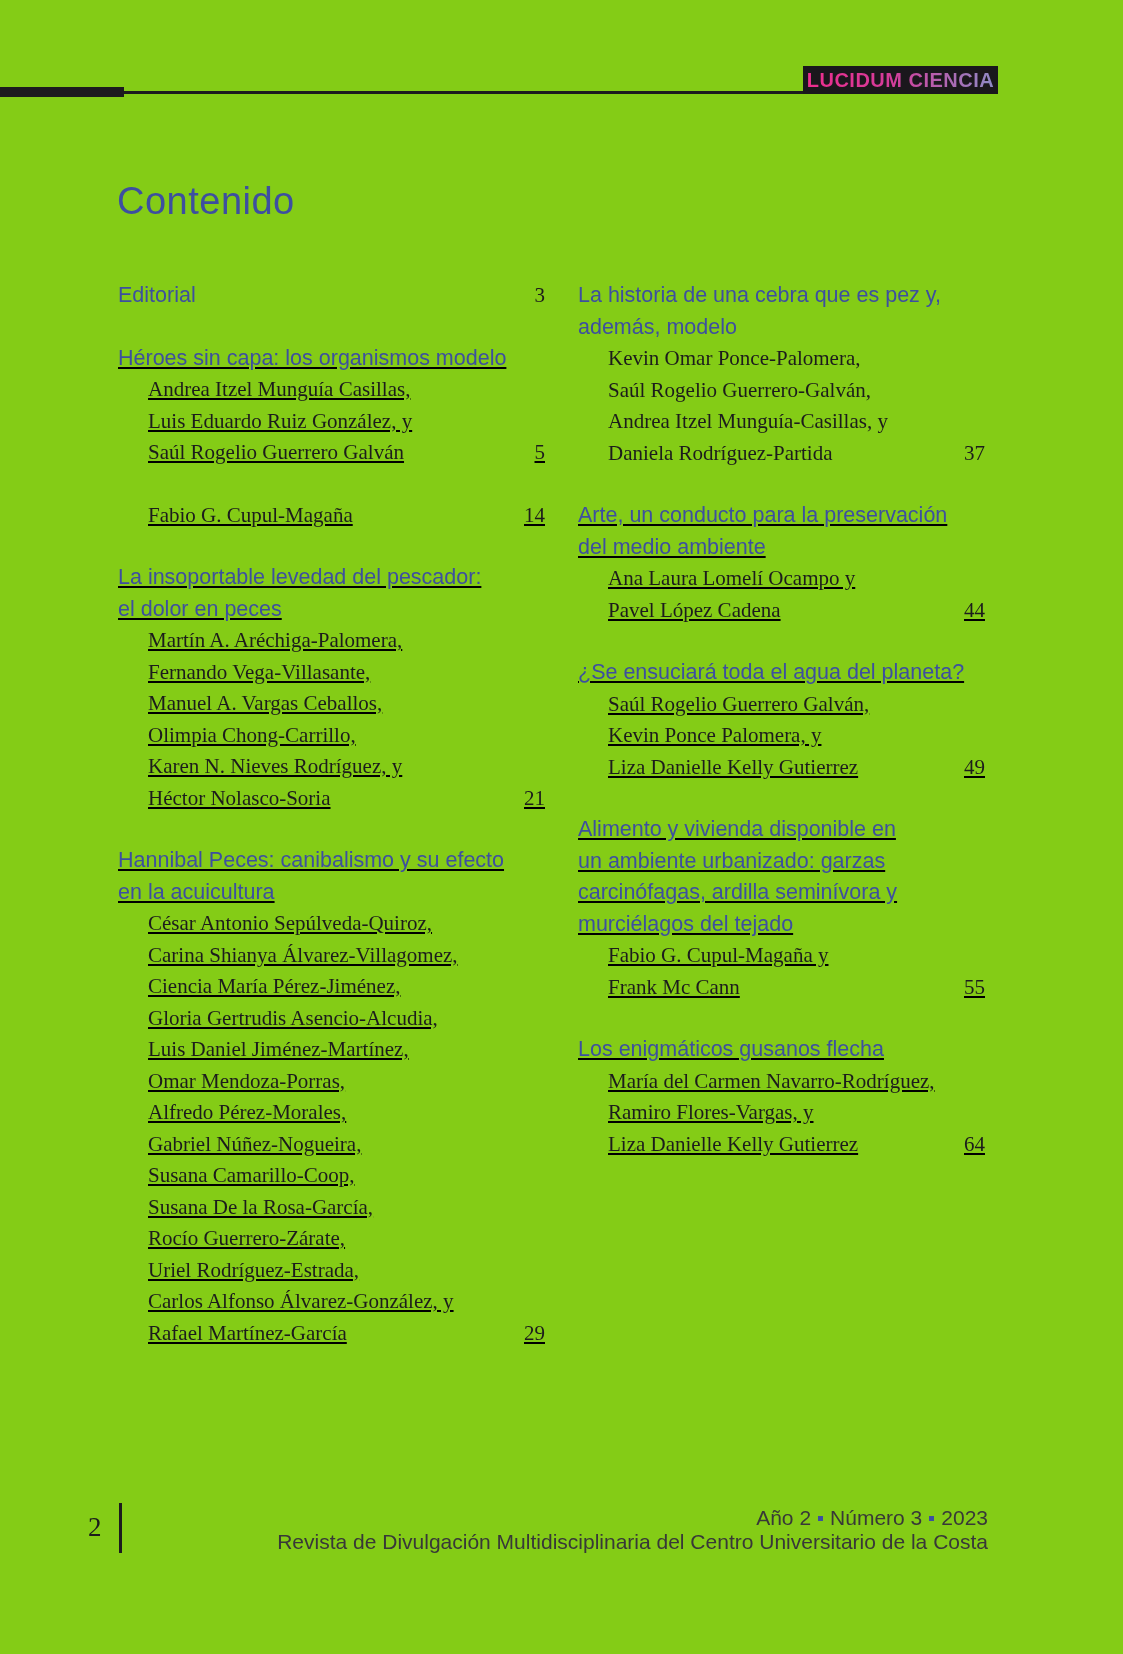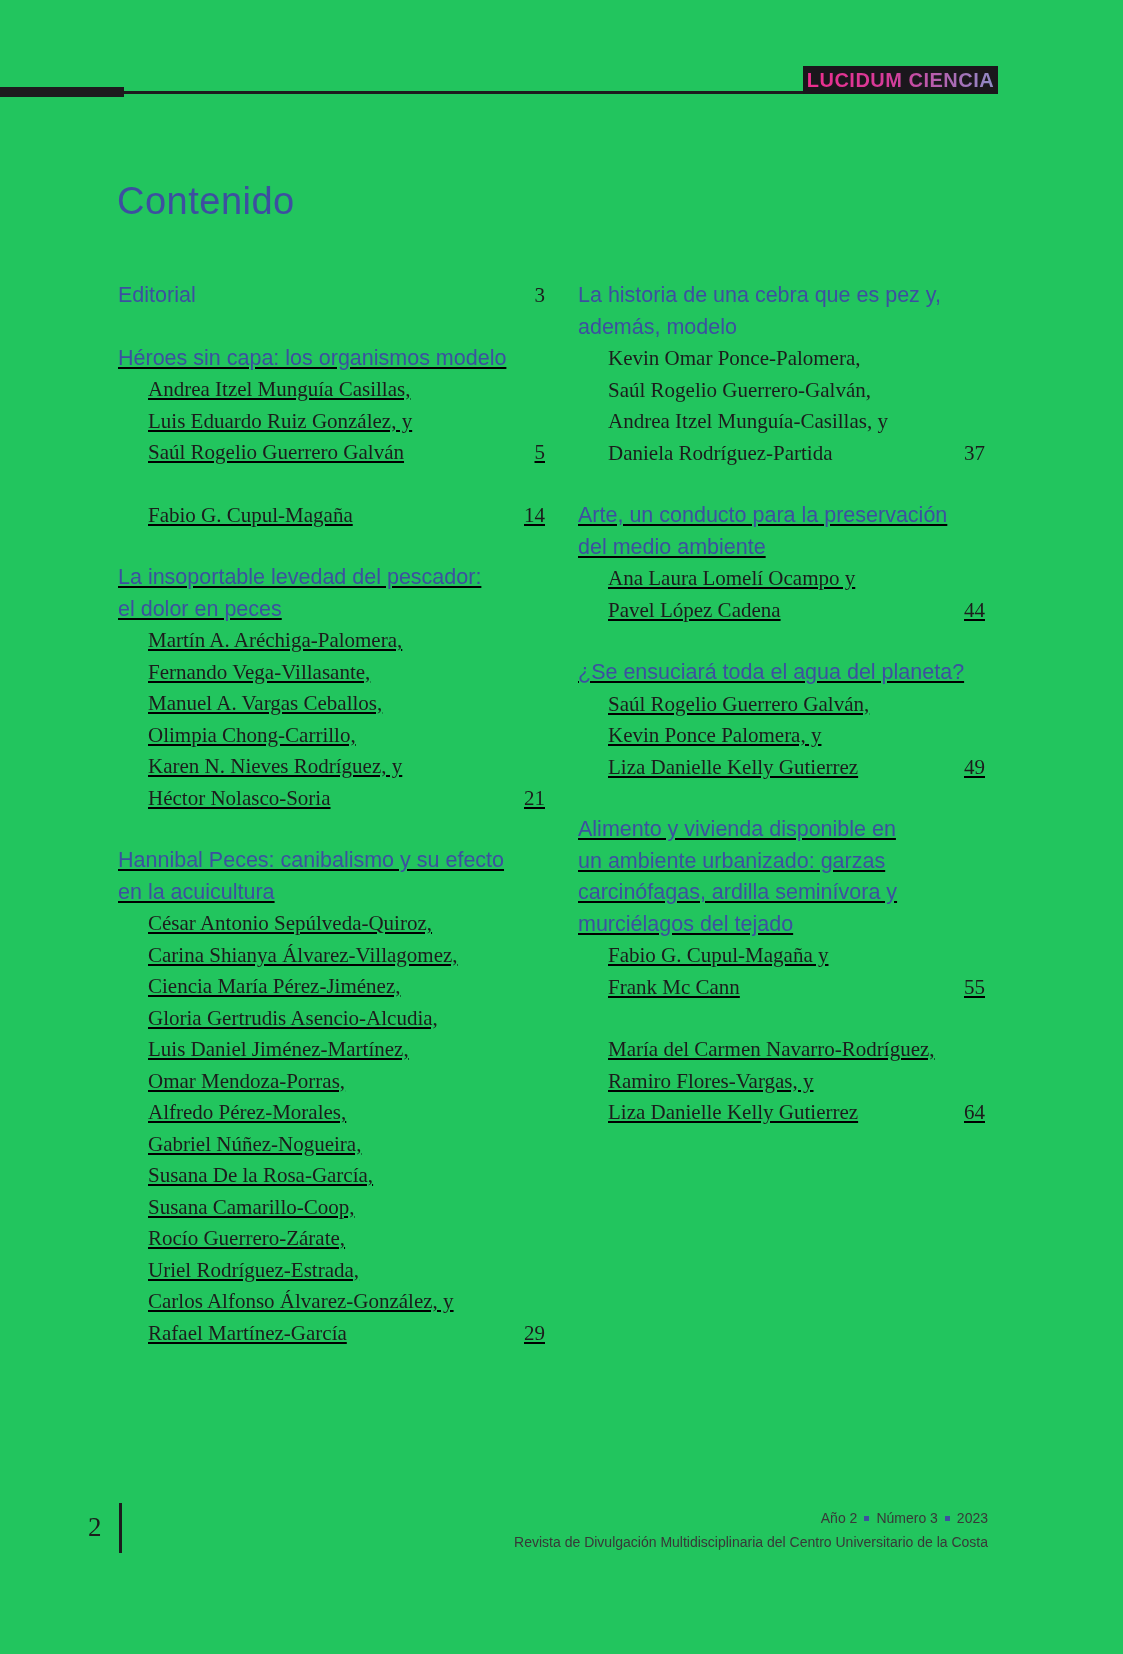"LUCIDUM CIENCIA" .page { background: #22c55e -> #84cc16 }
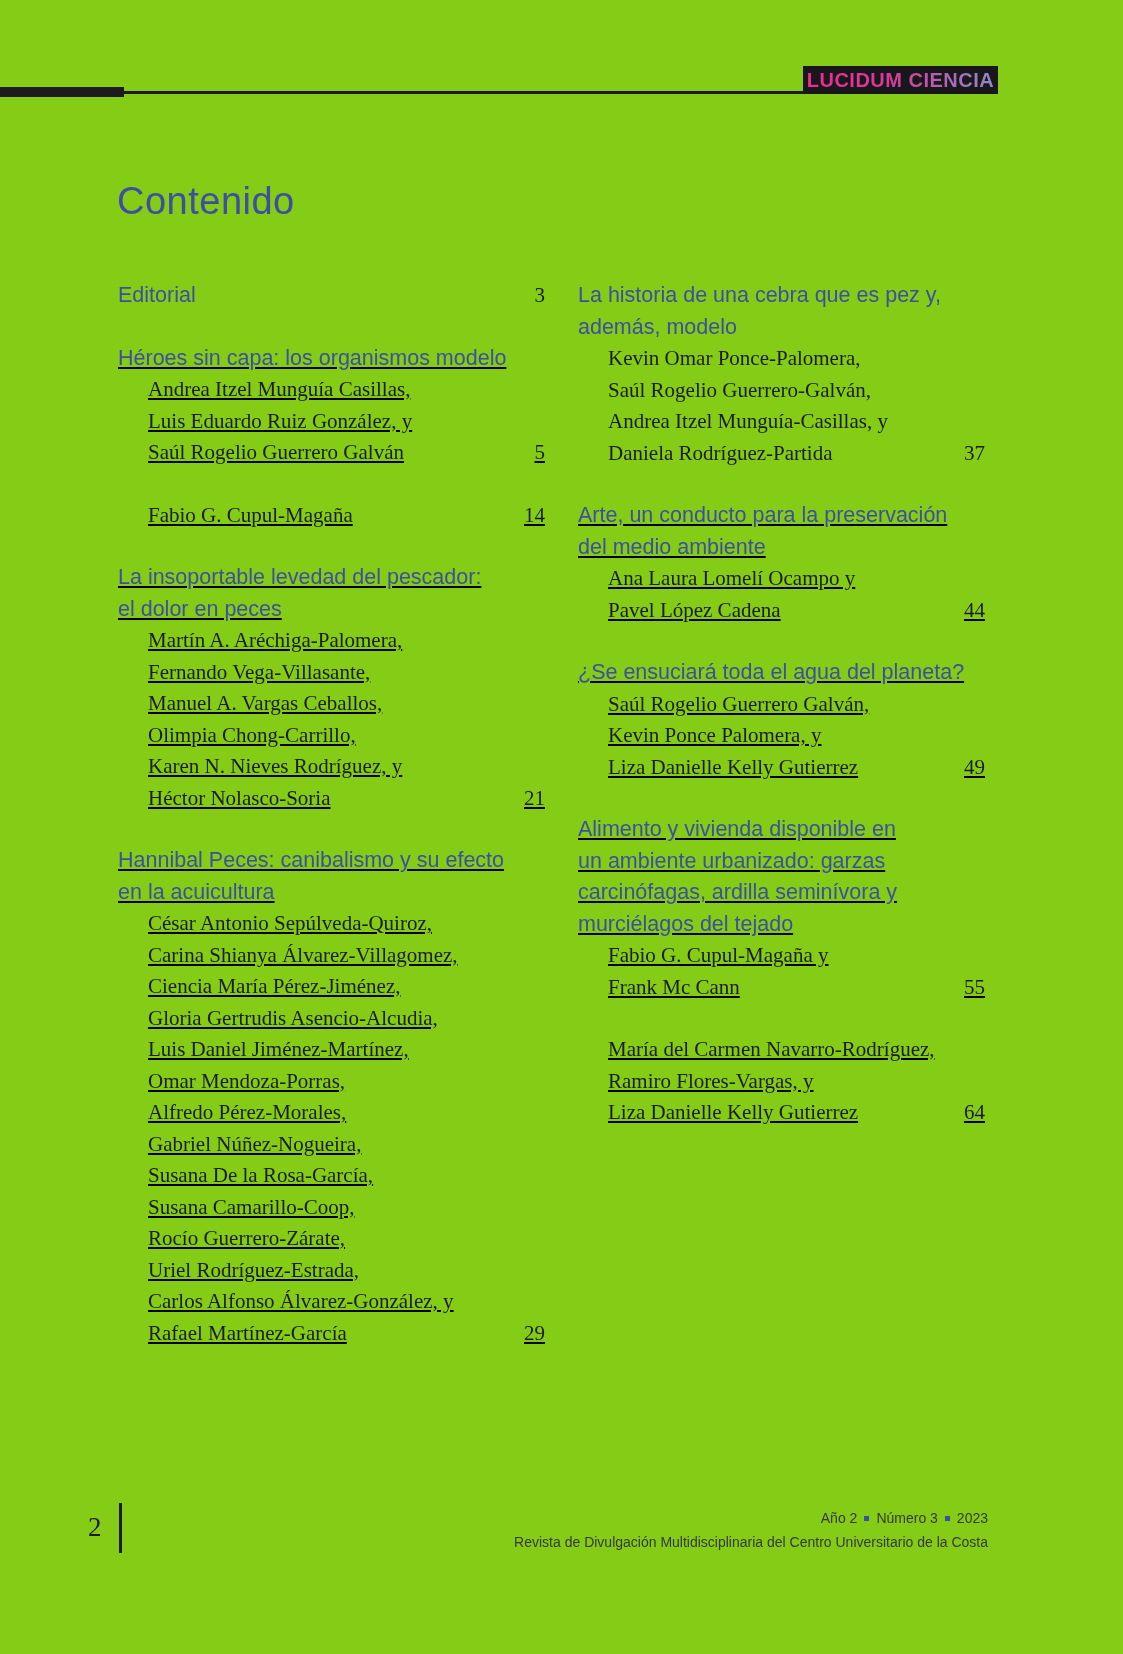"Los enigmáticos gusanos flecha" div.entry-title { html: none -> <div>Los enigmáticos gusanos flecha</div> }
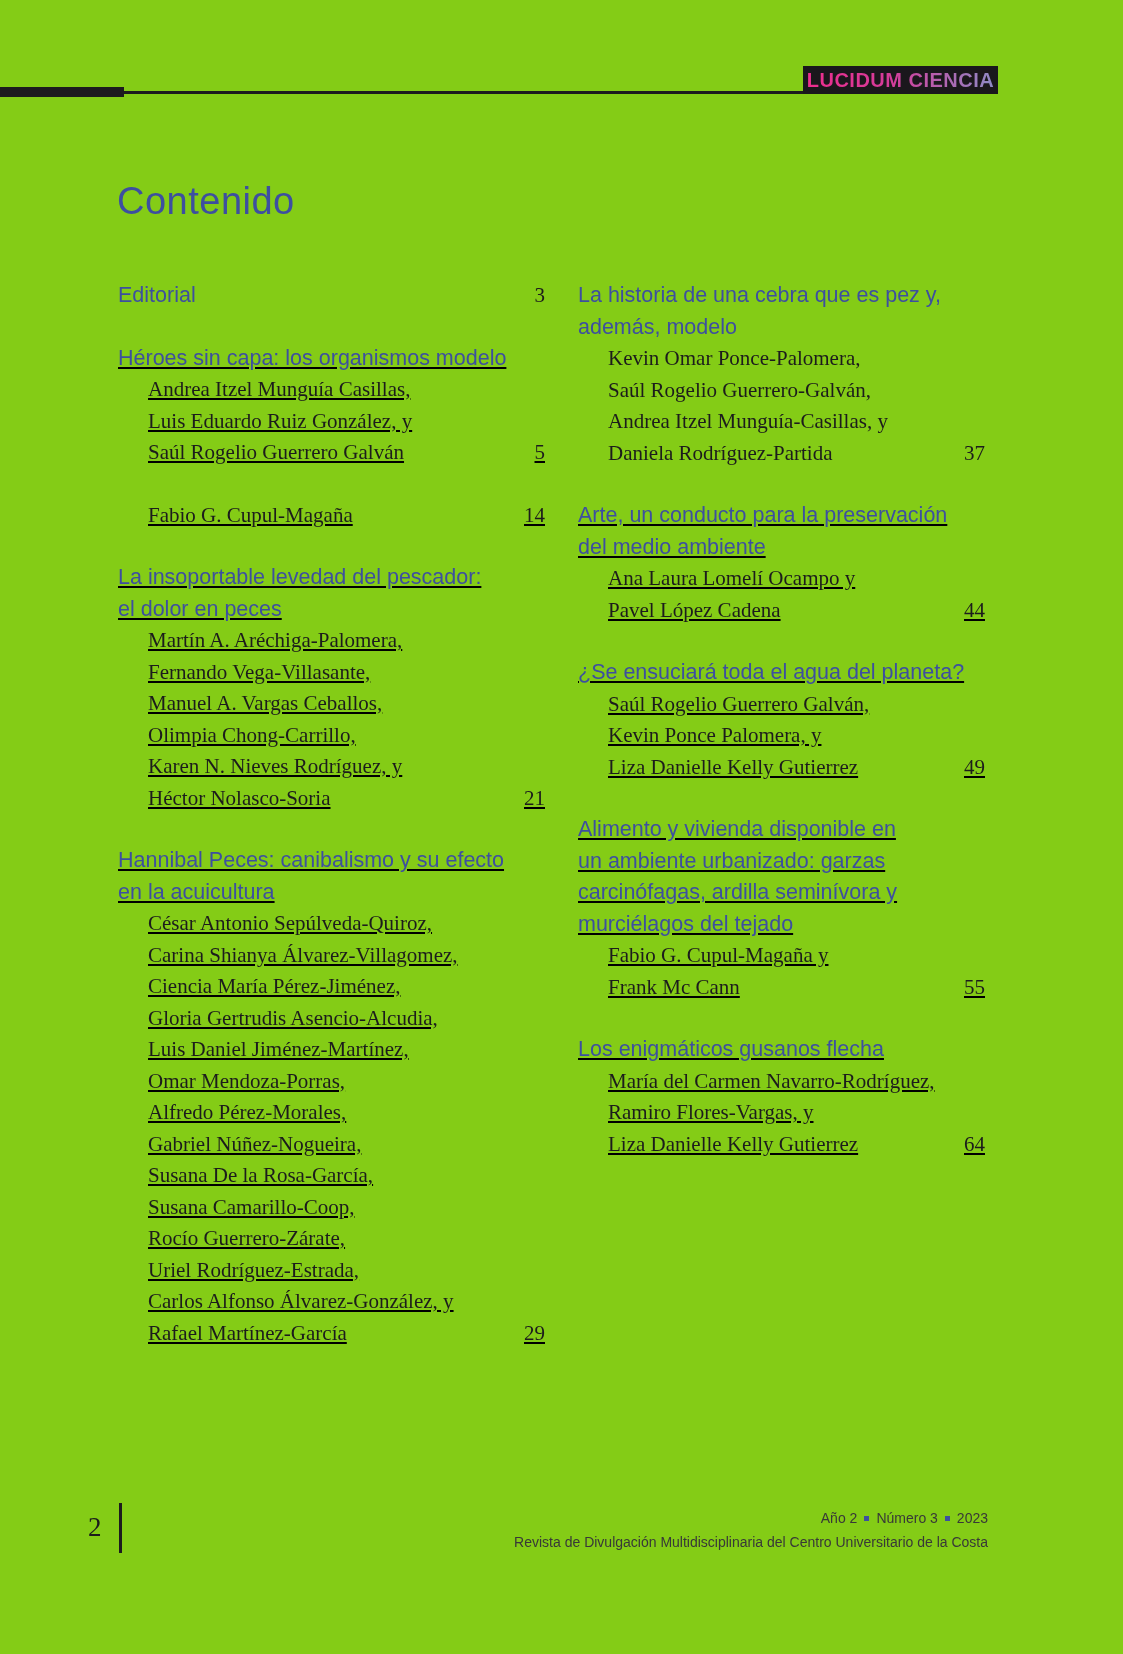"Susana De la Rosa-García," div.author-row { order: before "Susana Camarillo-Coop," -> after "Susana Camarillo-Coop," }
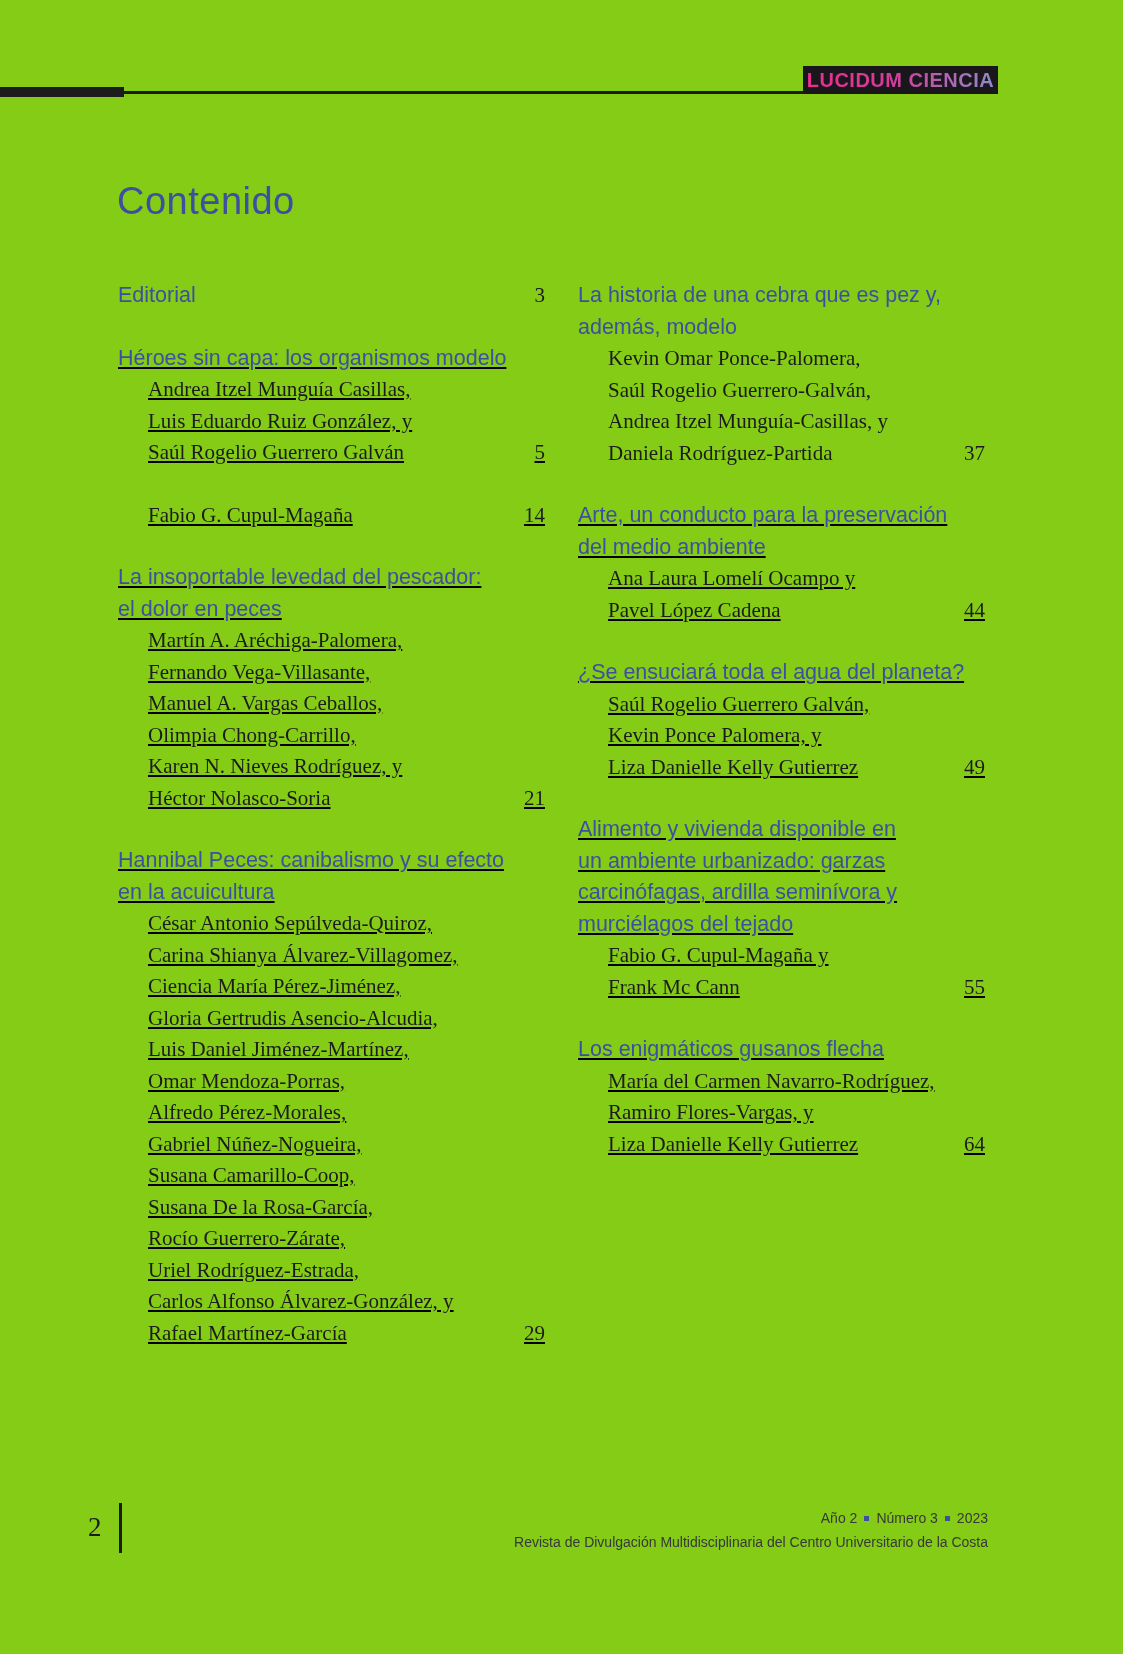"Año 2 Número 3 2023" .footer-right { font-size: 14px -> 21px }
